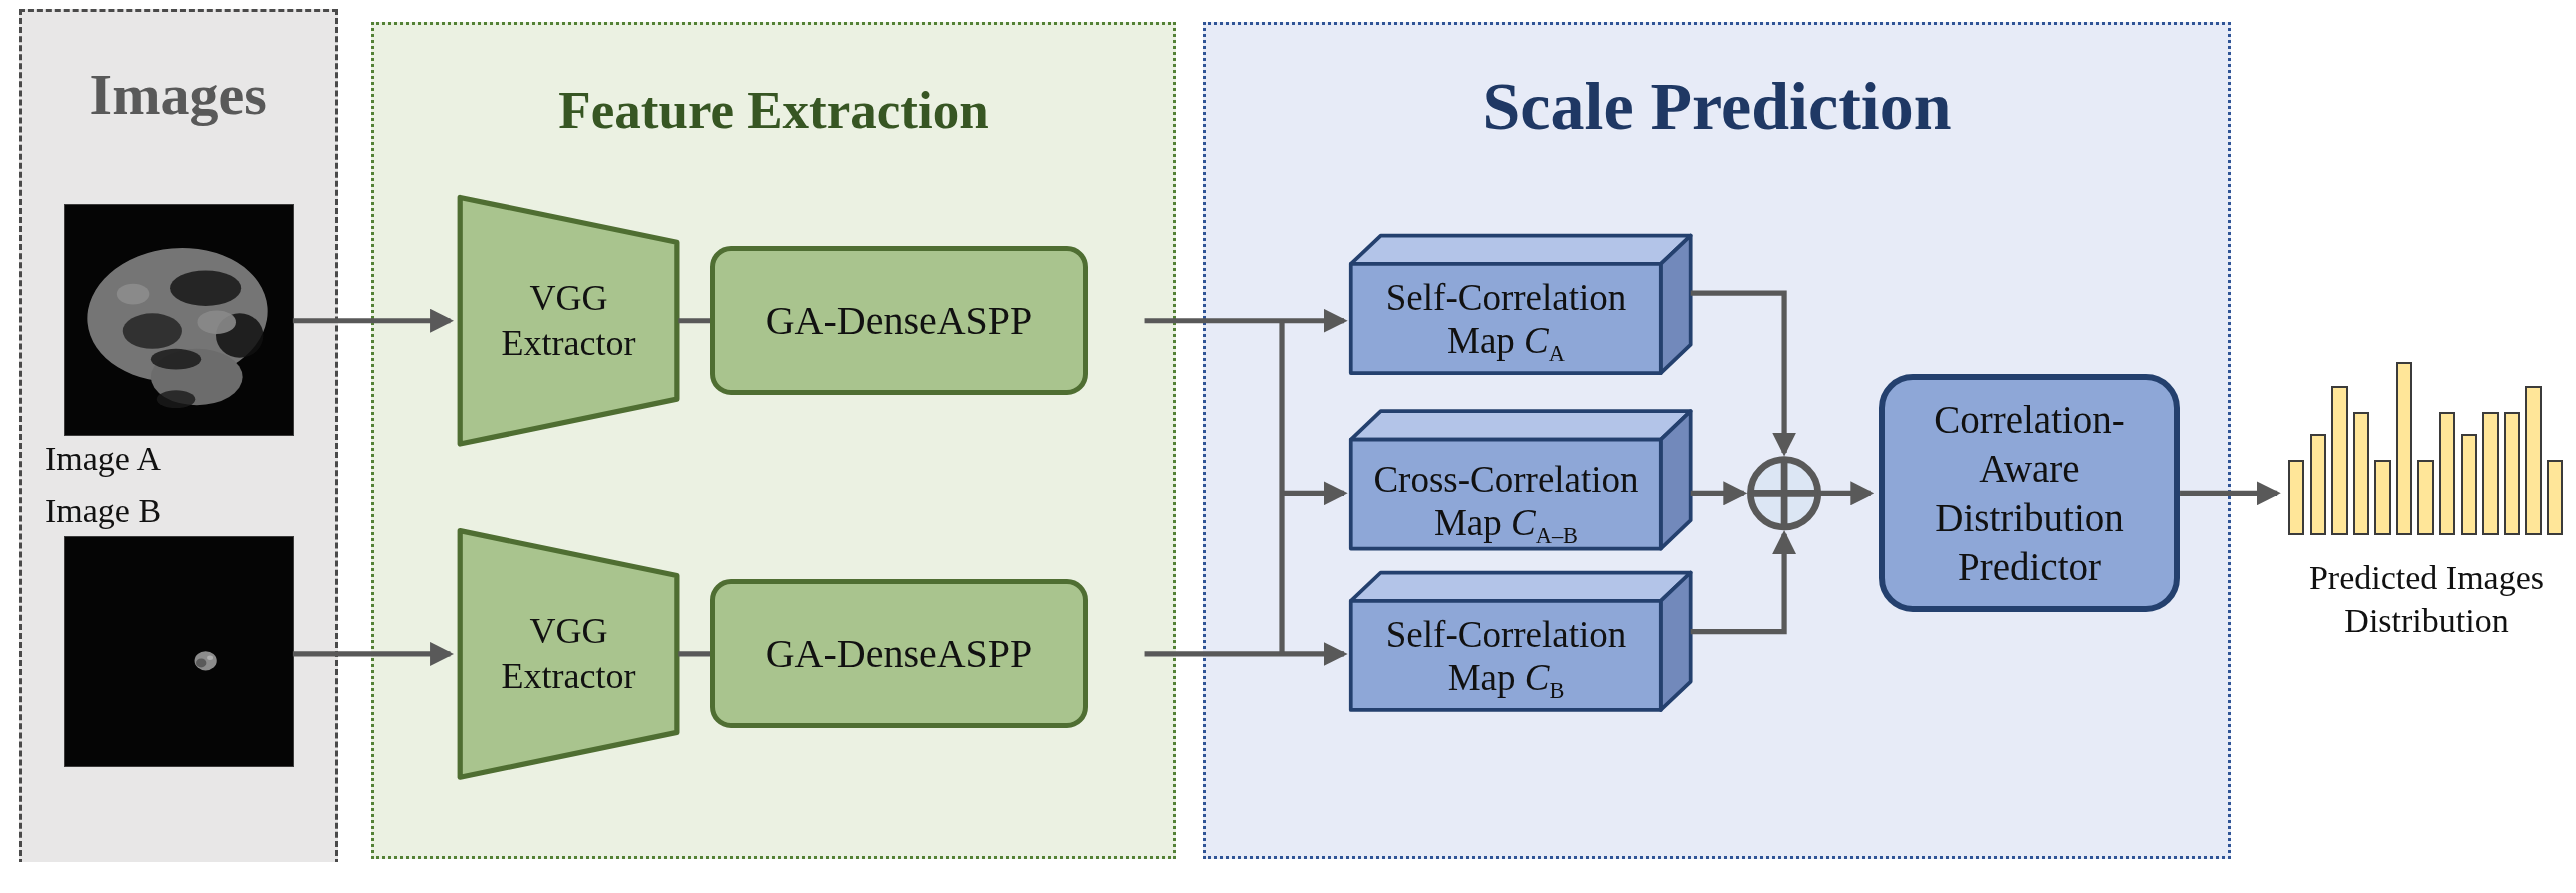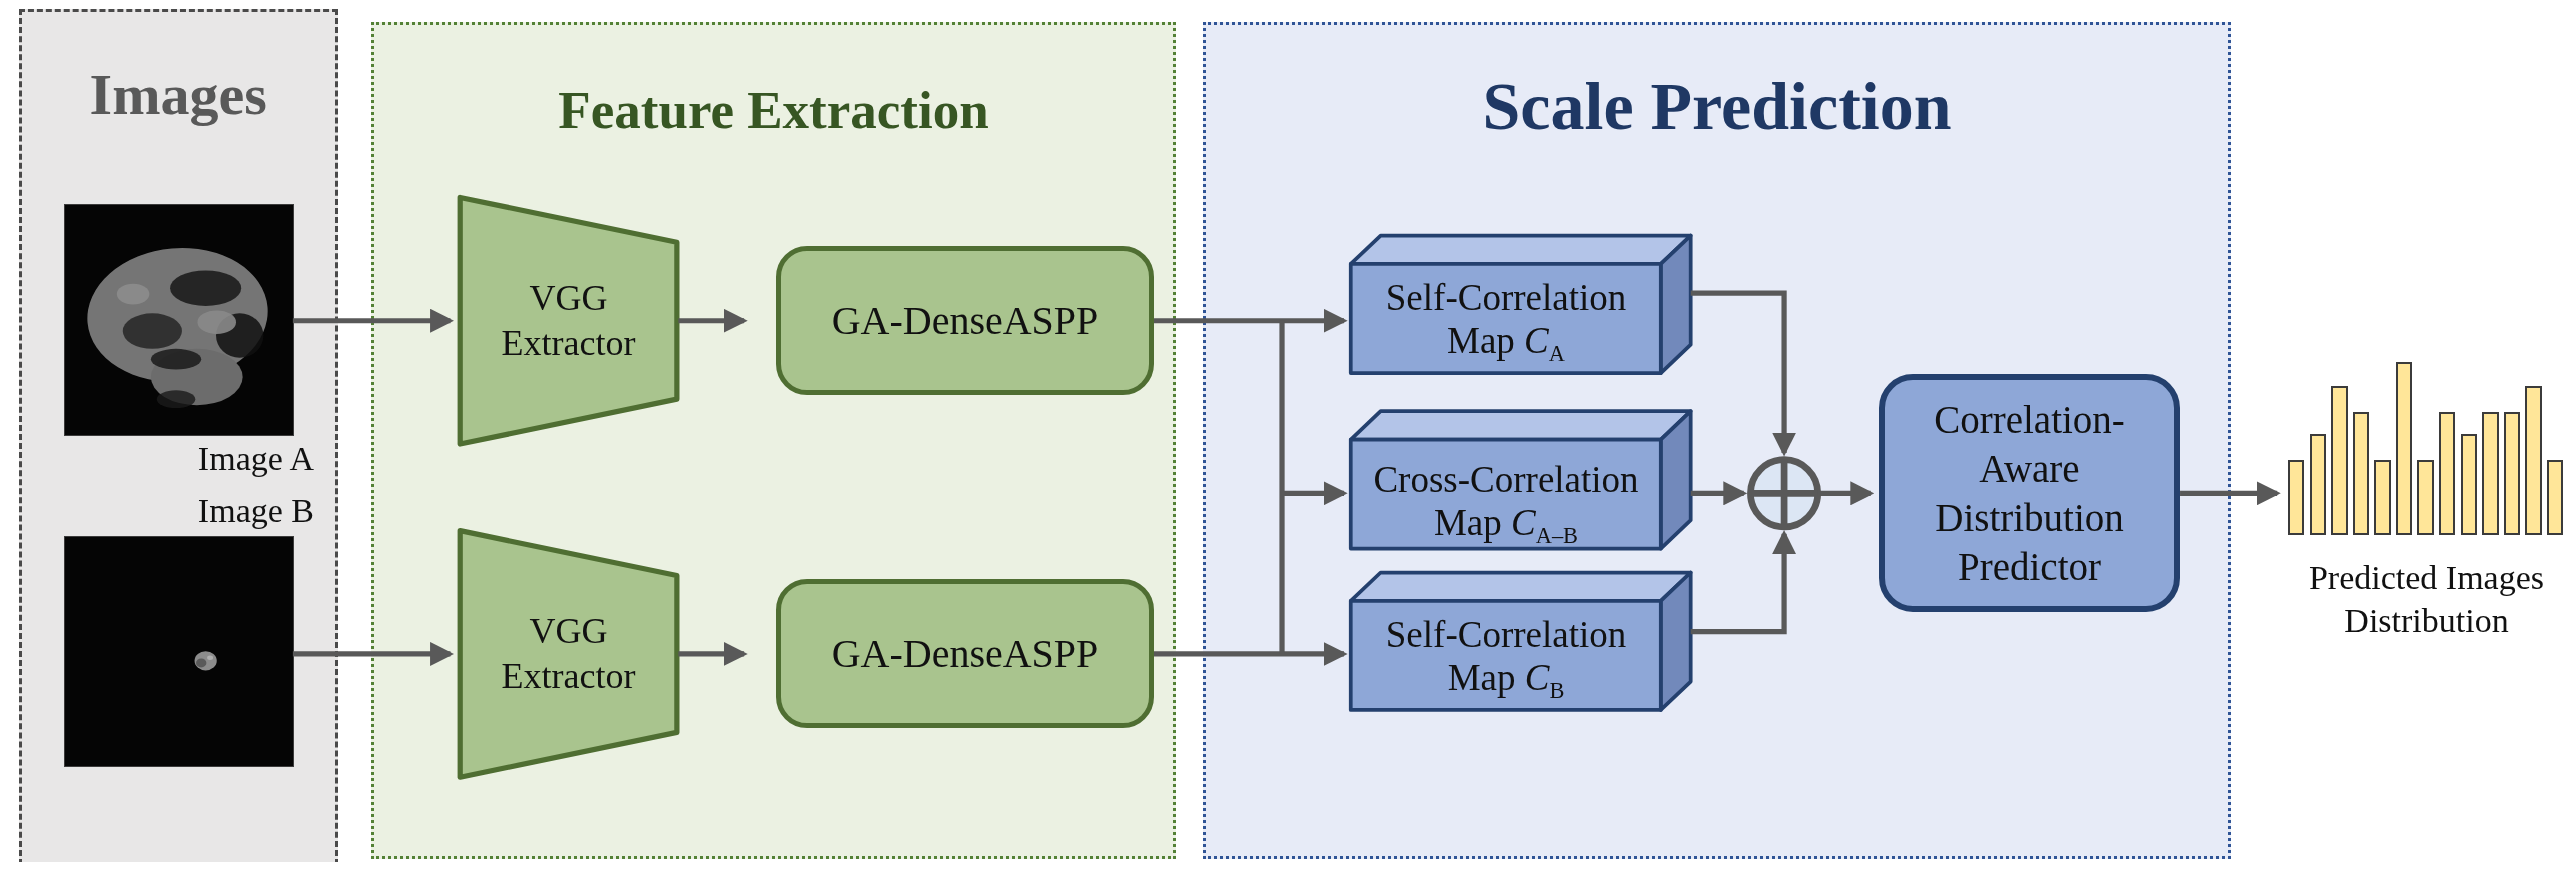"GA-DenseASPP" .ga-box { border-radius: 31px -> 21px; left: 776px -> 710px }
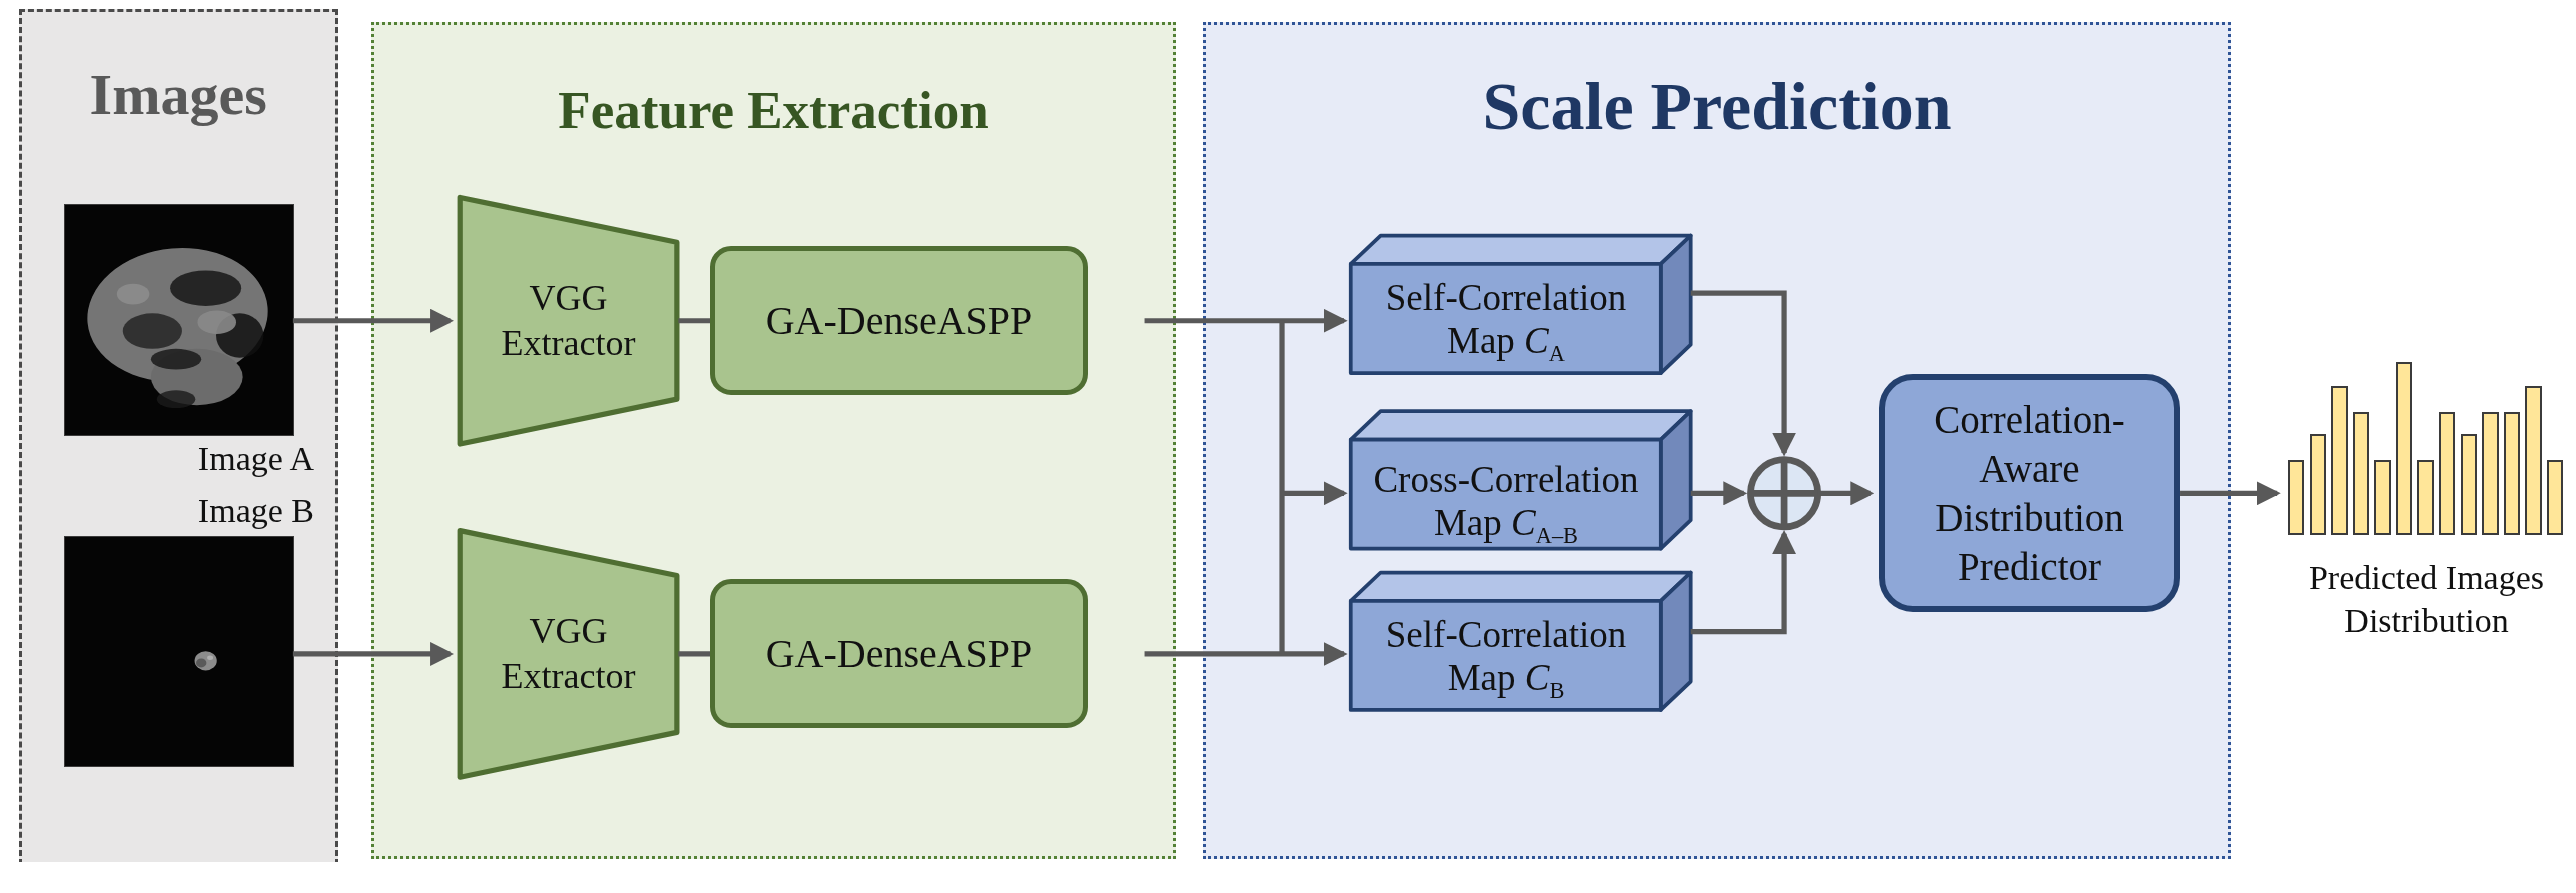"Image A" .img-label { text-align: right -> left }
